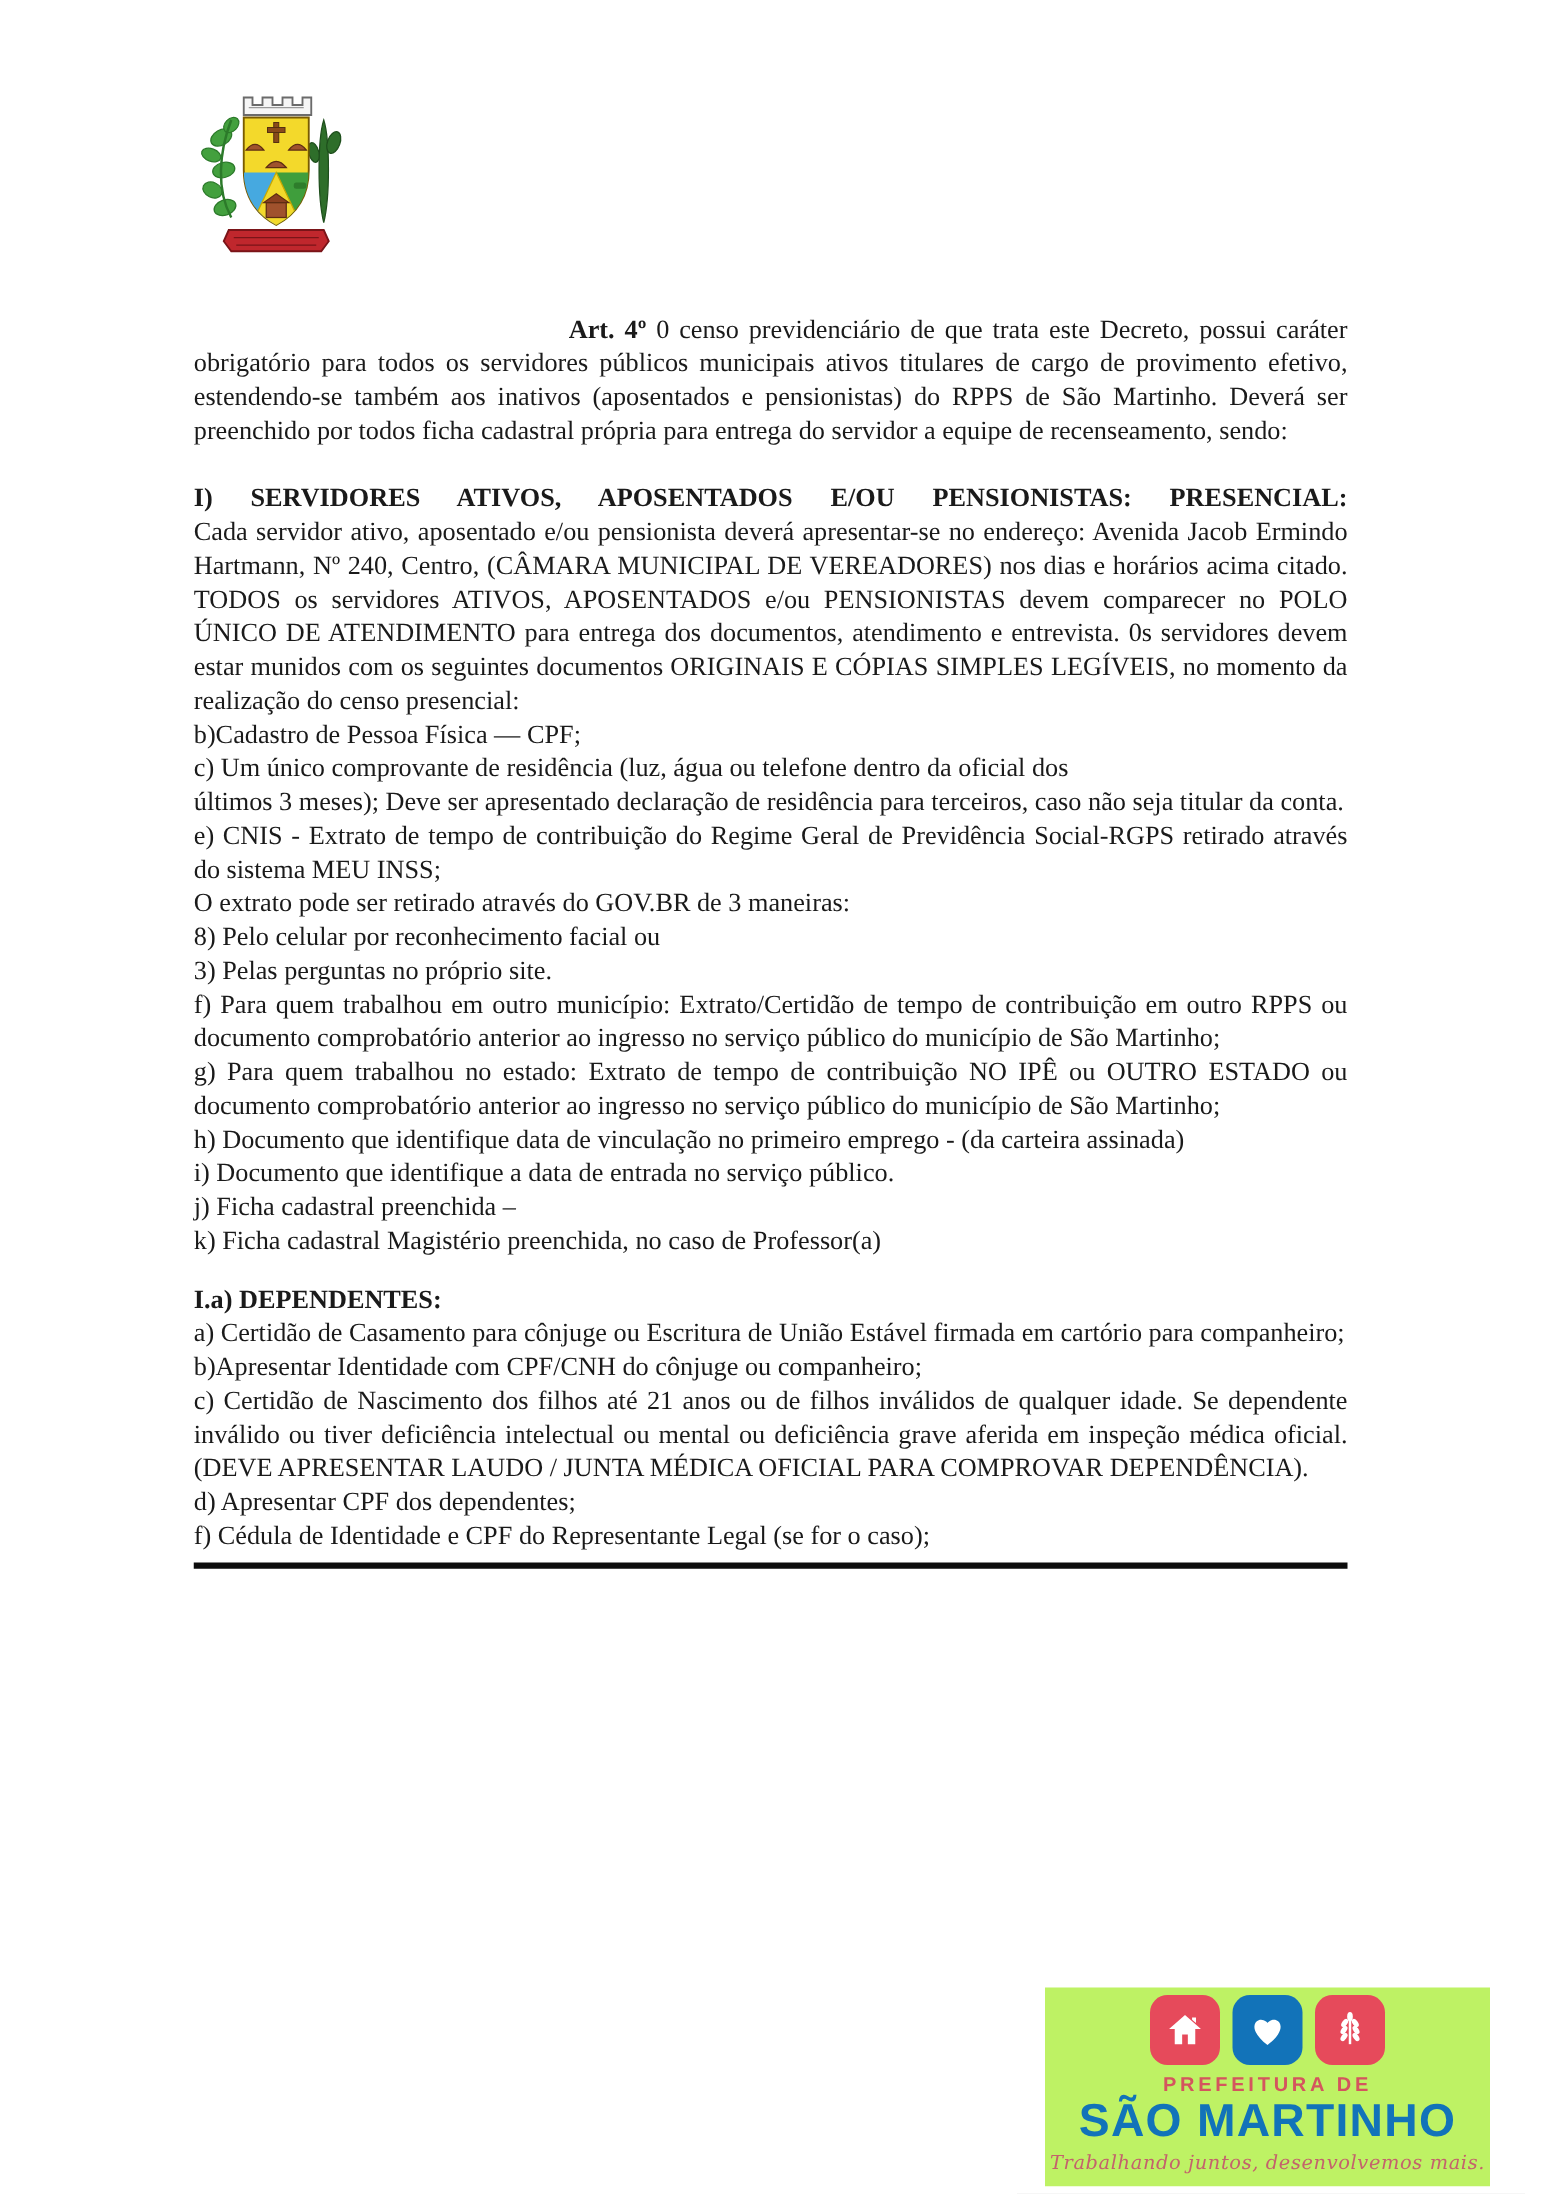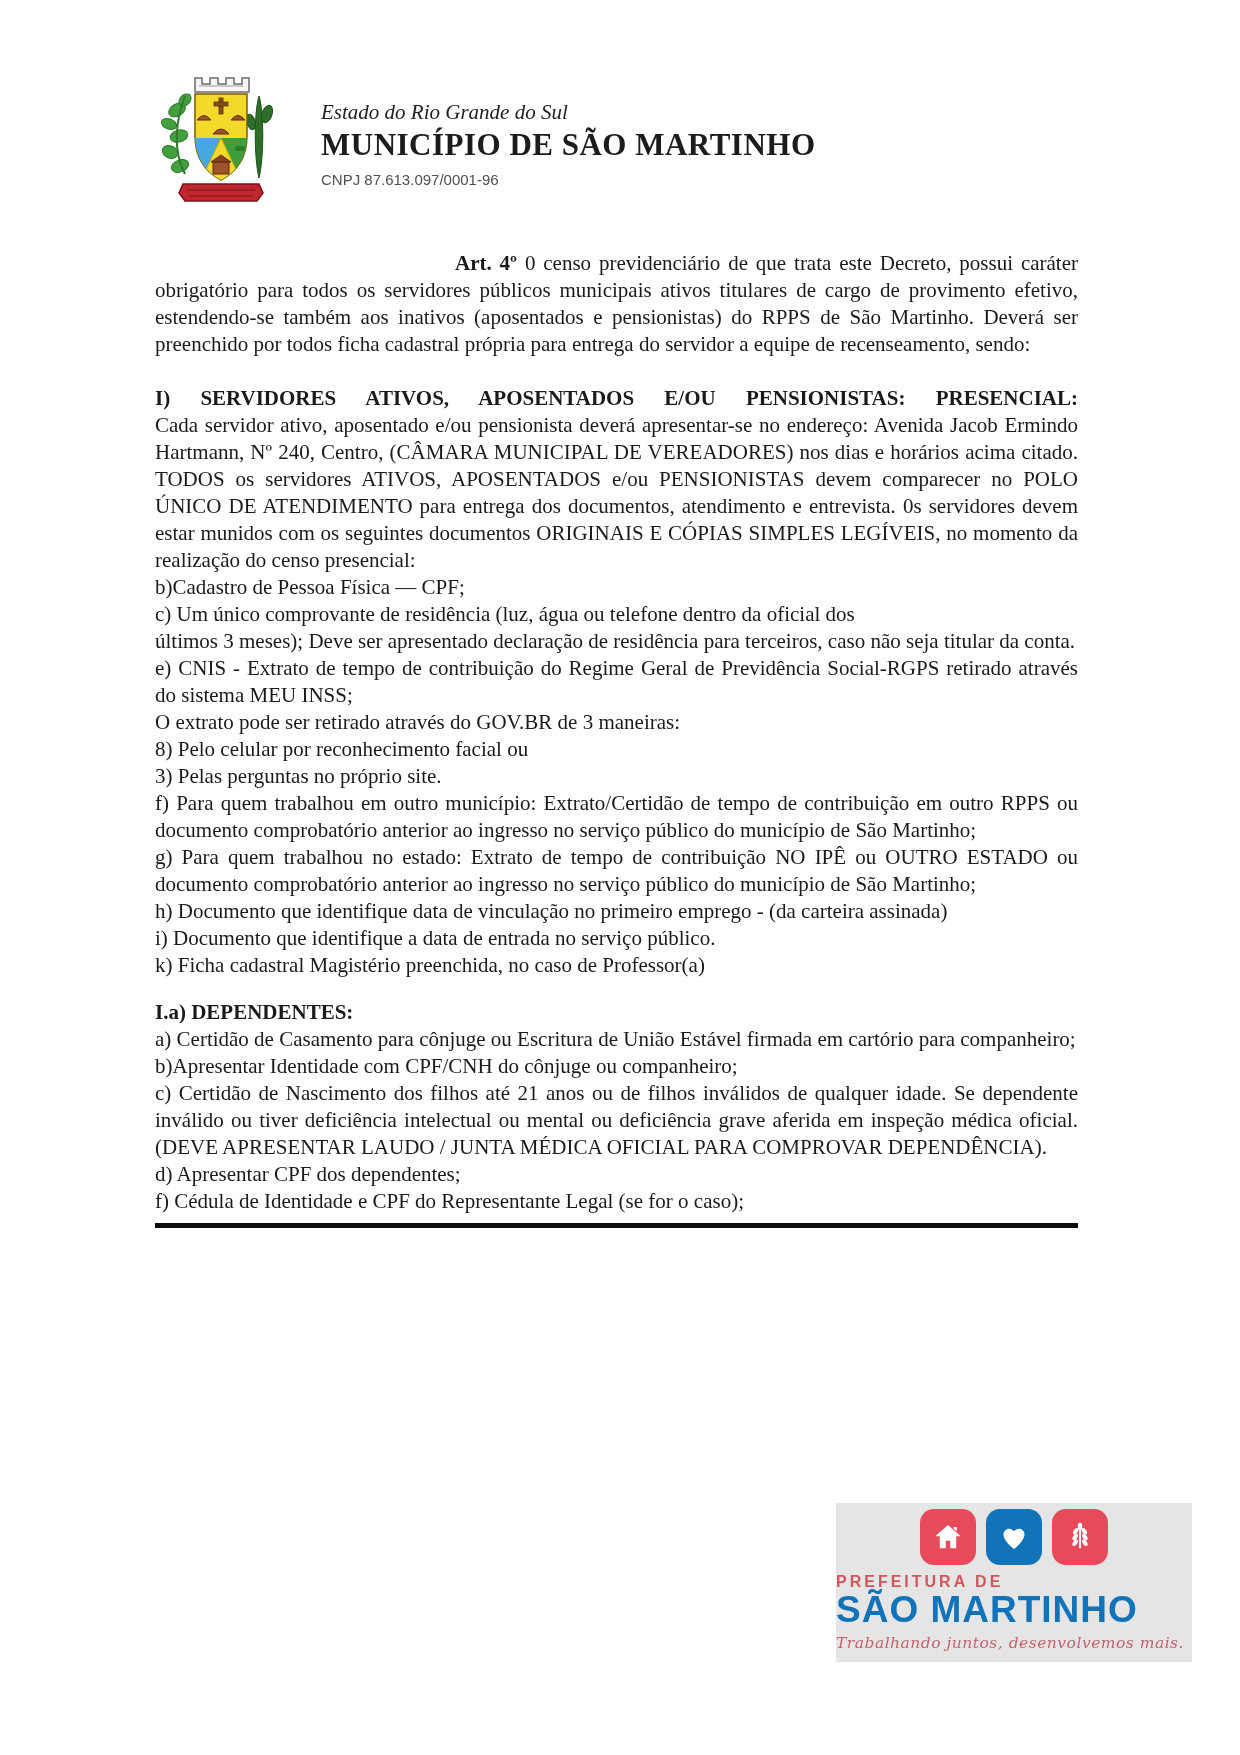"Estado do Rio Grande do" div.header-text { html: <div> <div>Estado do Rio Grande do Sul</div> <div>MUNICÍPIO DE SÃO MARTINHO</div> <div>CNPJ 87.613.097/0001-96</div> </div> -> none }
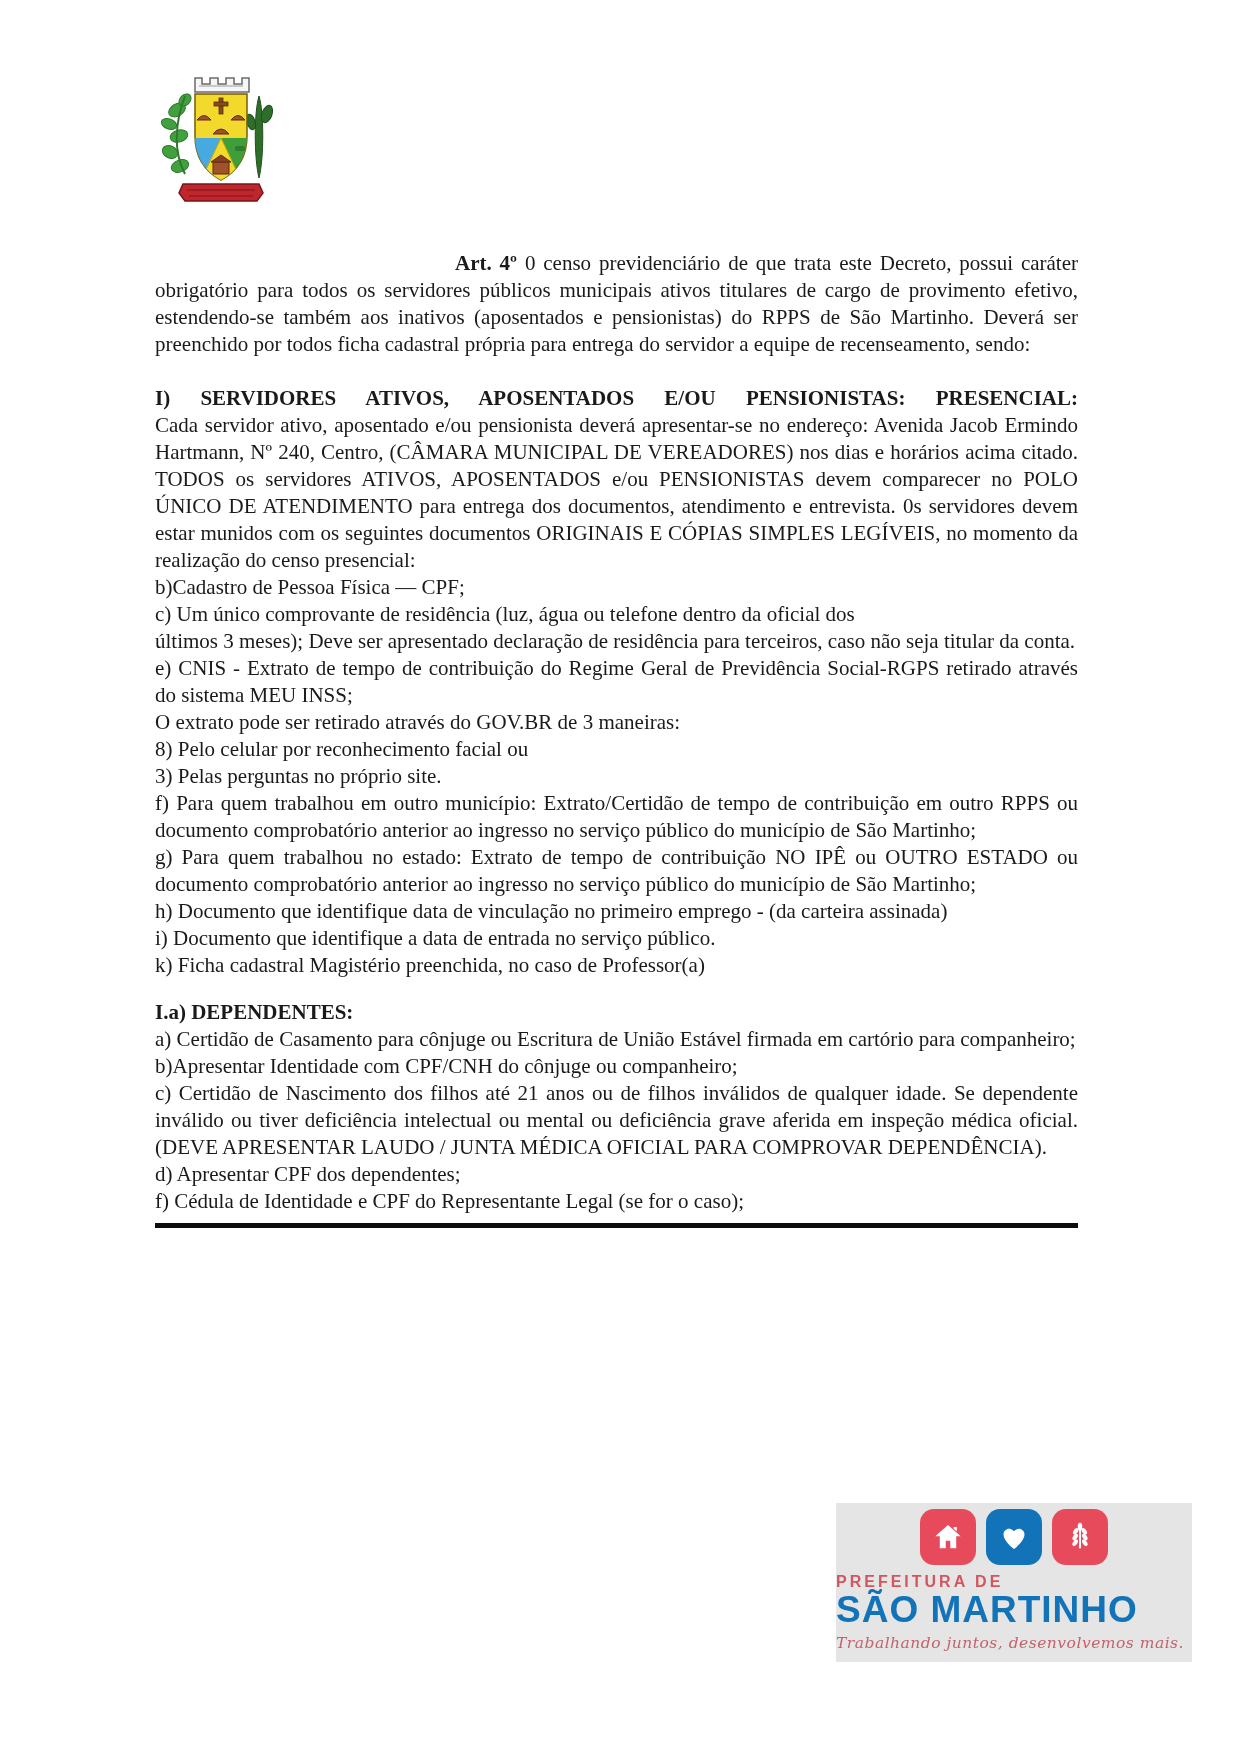"j) Ficha cadastral preenchida –" p.li { html: none -> <p>j) Ficha cadastral preenchida –</p> }
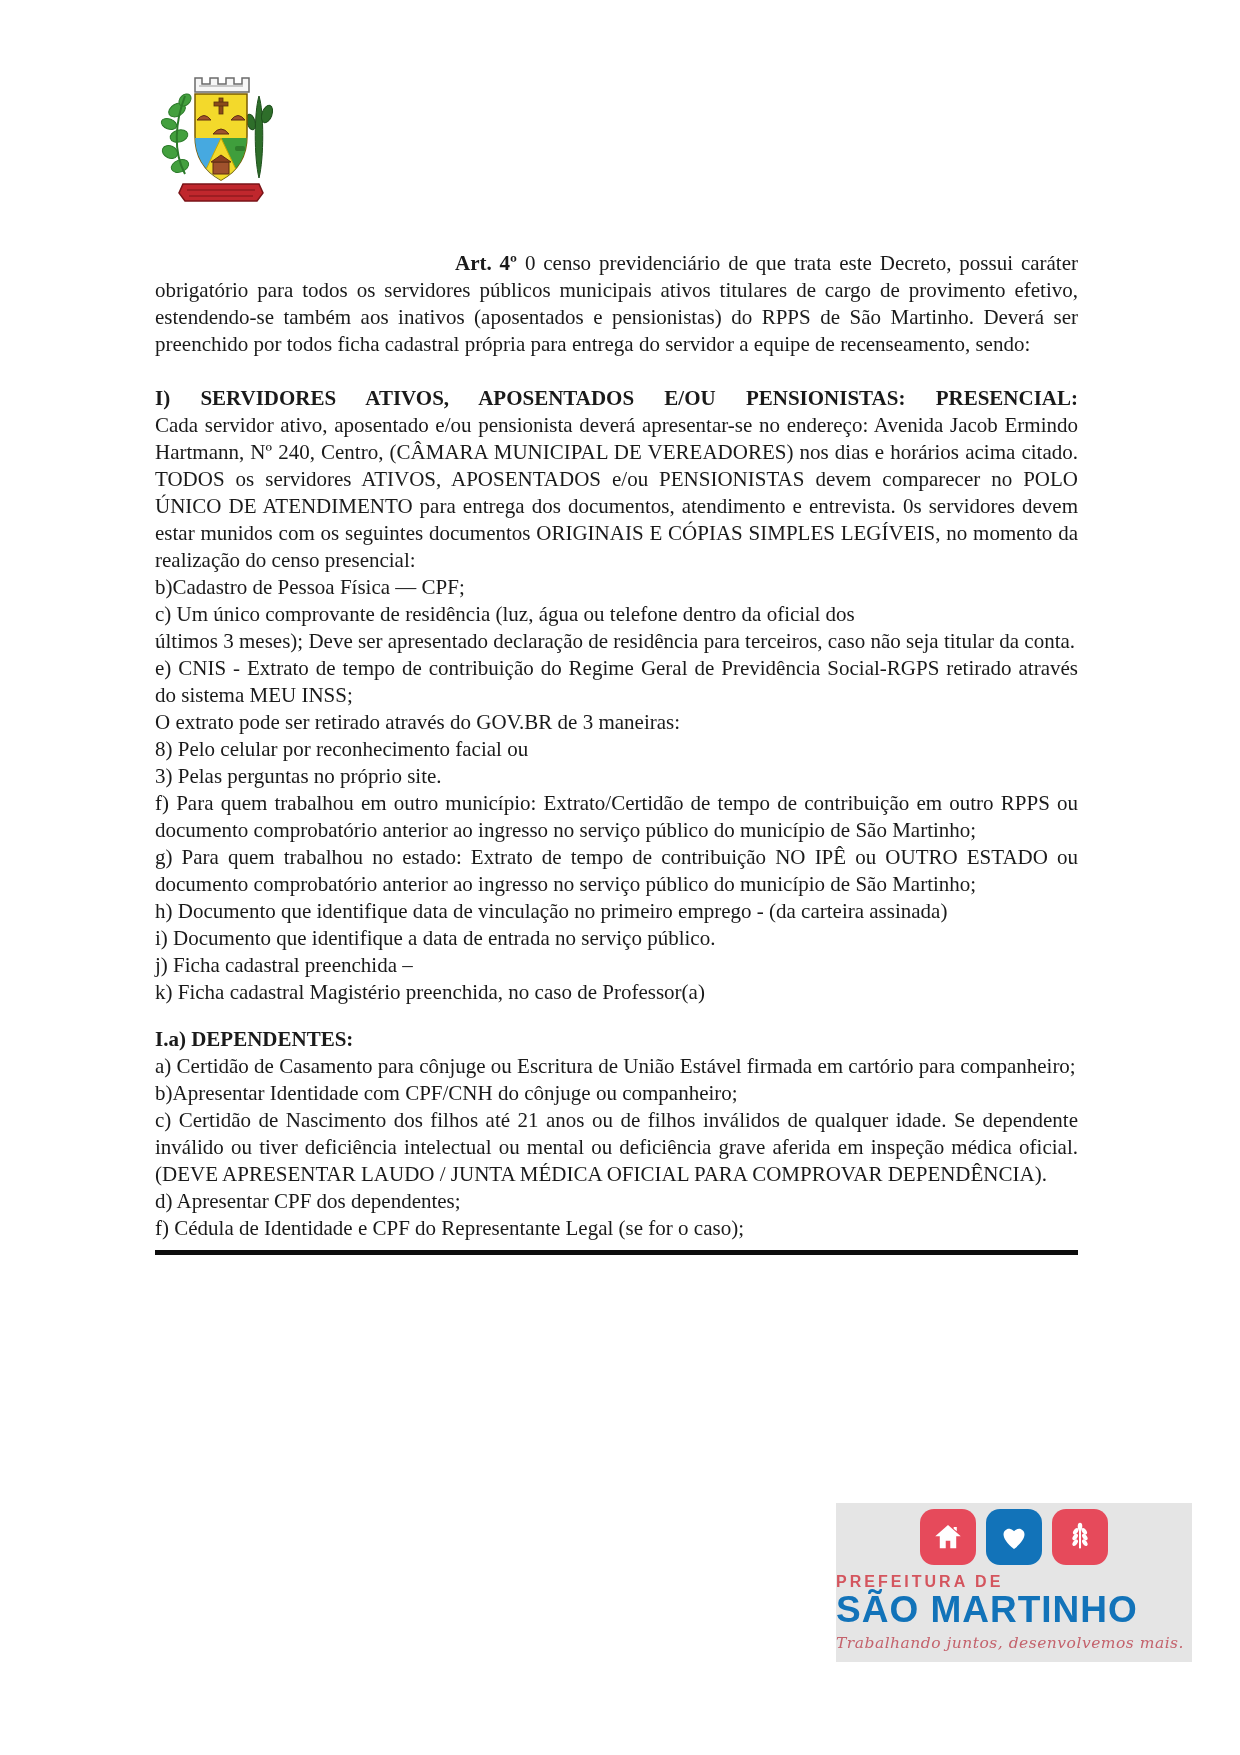"PREFEITURA DE" .footer { background: #e5e5e5 -> #bef264; text-align: left -> center; top: 1503px -> 1590px }
